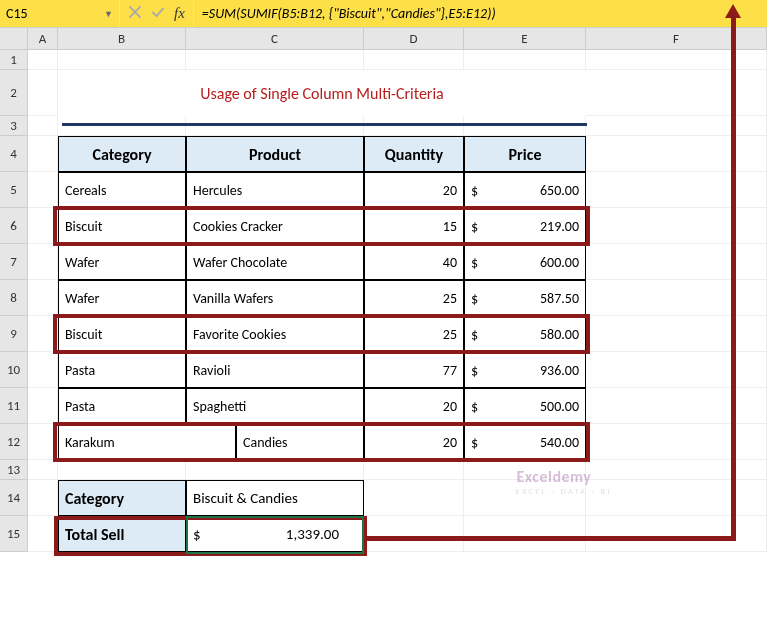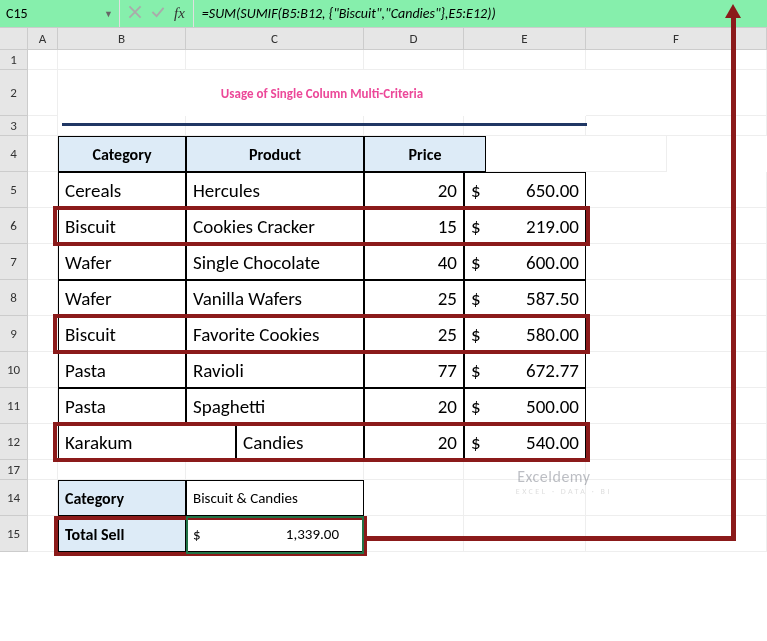"C15" .fbar { background: #86efac -> #fde047 }
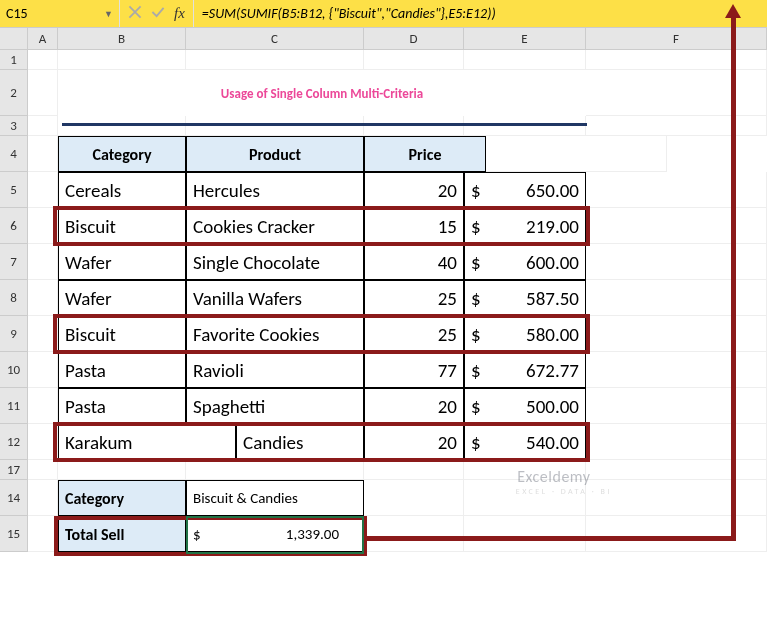"Usage of Single Column Multi-Criteria" .title { color: #ec4899 -> #b91c1c; font-size: 13px -> 16px; font-weight: bold -> normal }
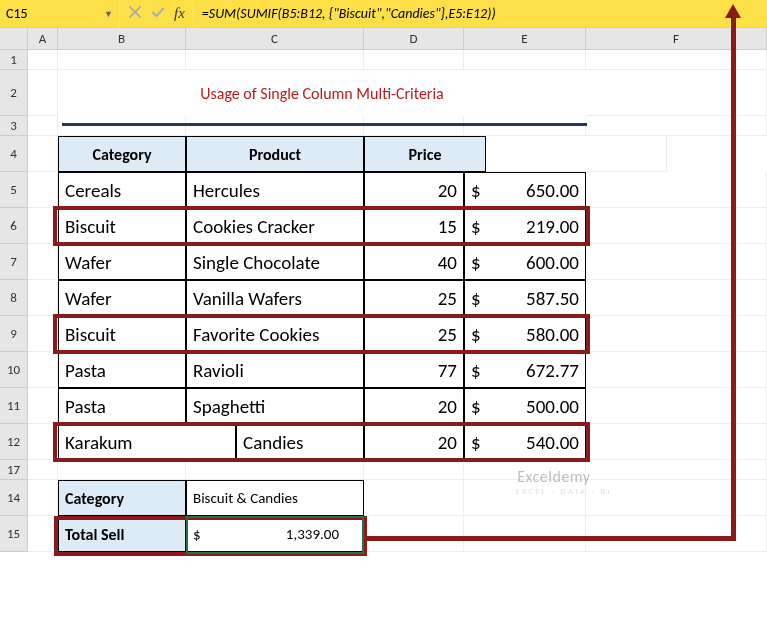"Quantity" div.cell { html: none -> <div>Quantity</div> }
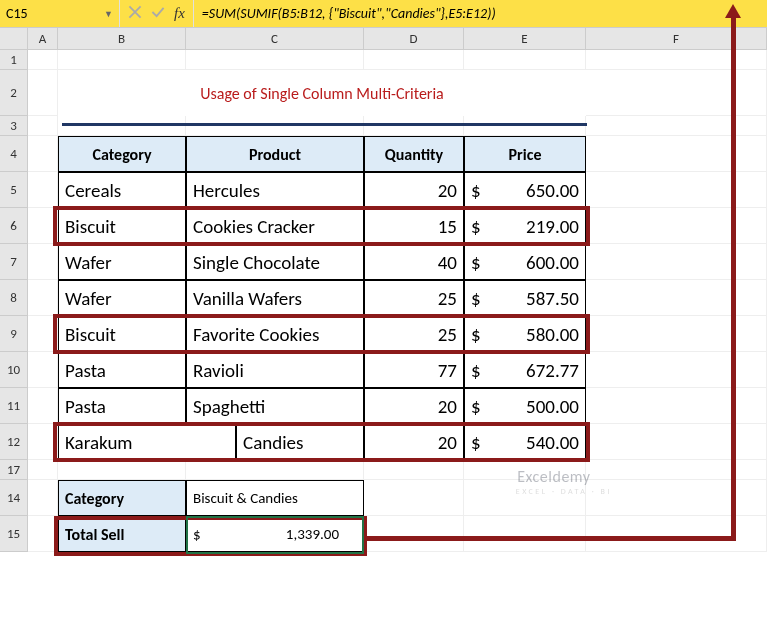"Cereals" .tcell { font-size: 19px -> 14px }
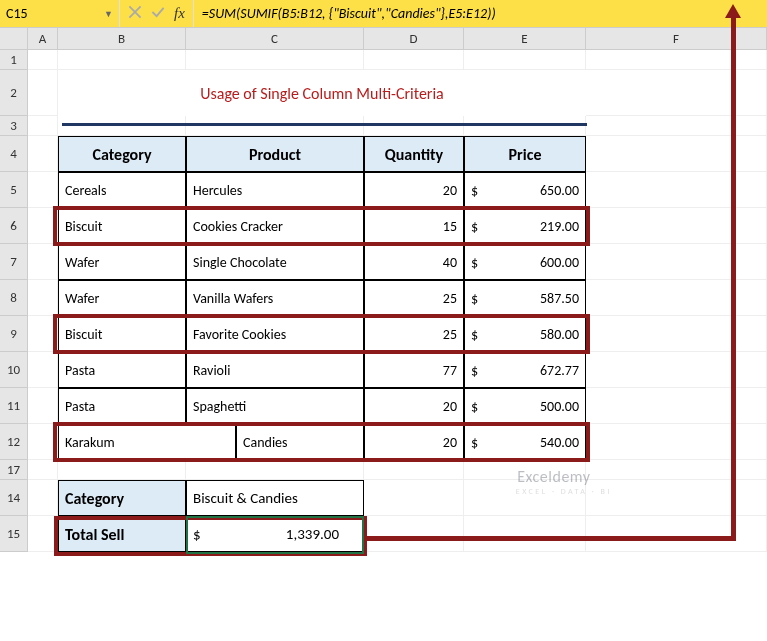"Single Chocolate" div.cell { text: Single -> Wafer }
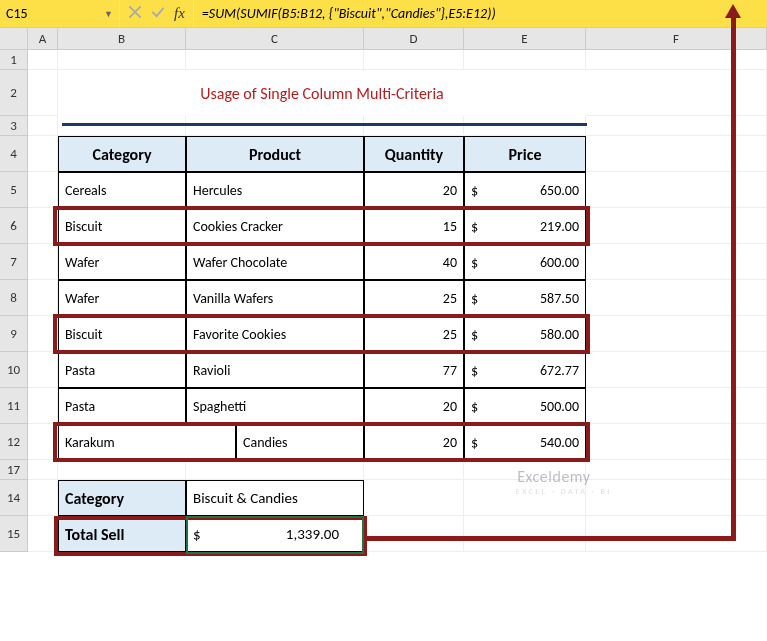"672.77" span { text: 672.77 -> 936.00 }
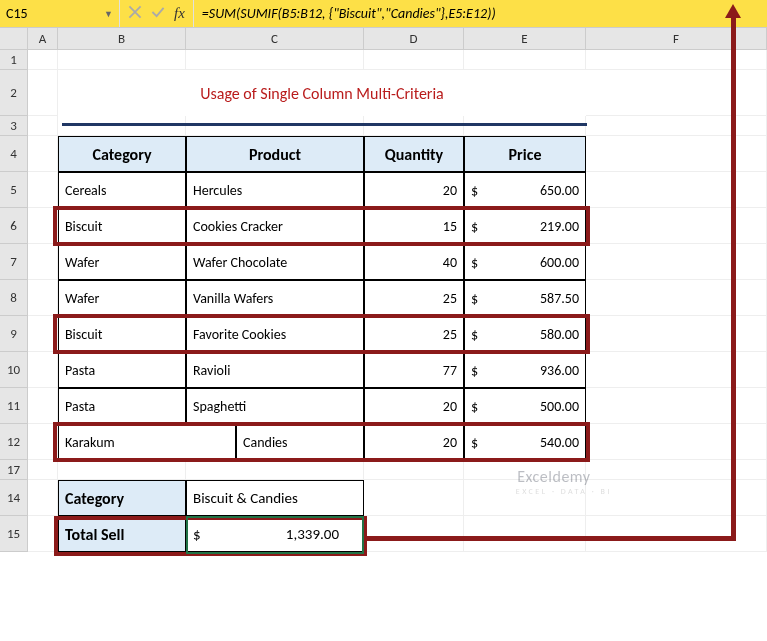"17" div.rh { text: 17 -> 13 }
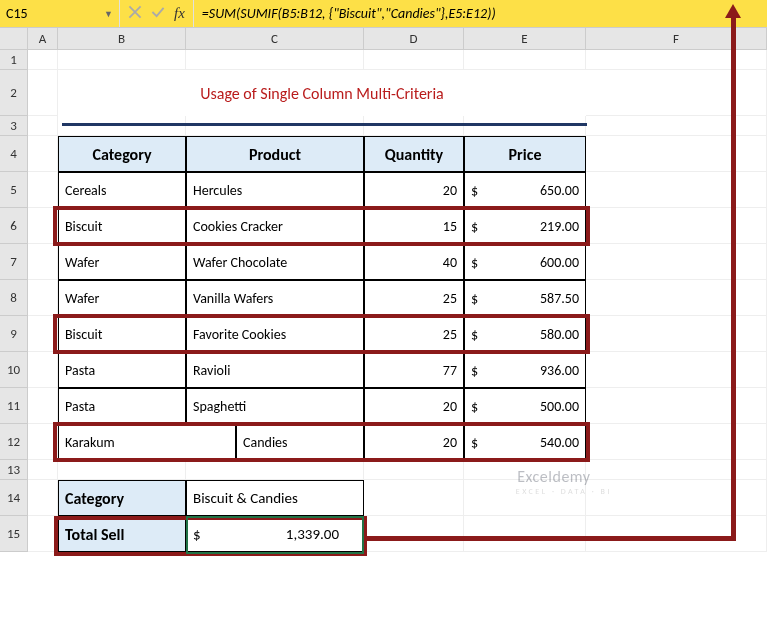"Exceldemy" .wm .w1 { color: #0f172a -> #701a75; font-weight: normal -> bold }
